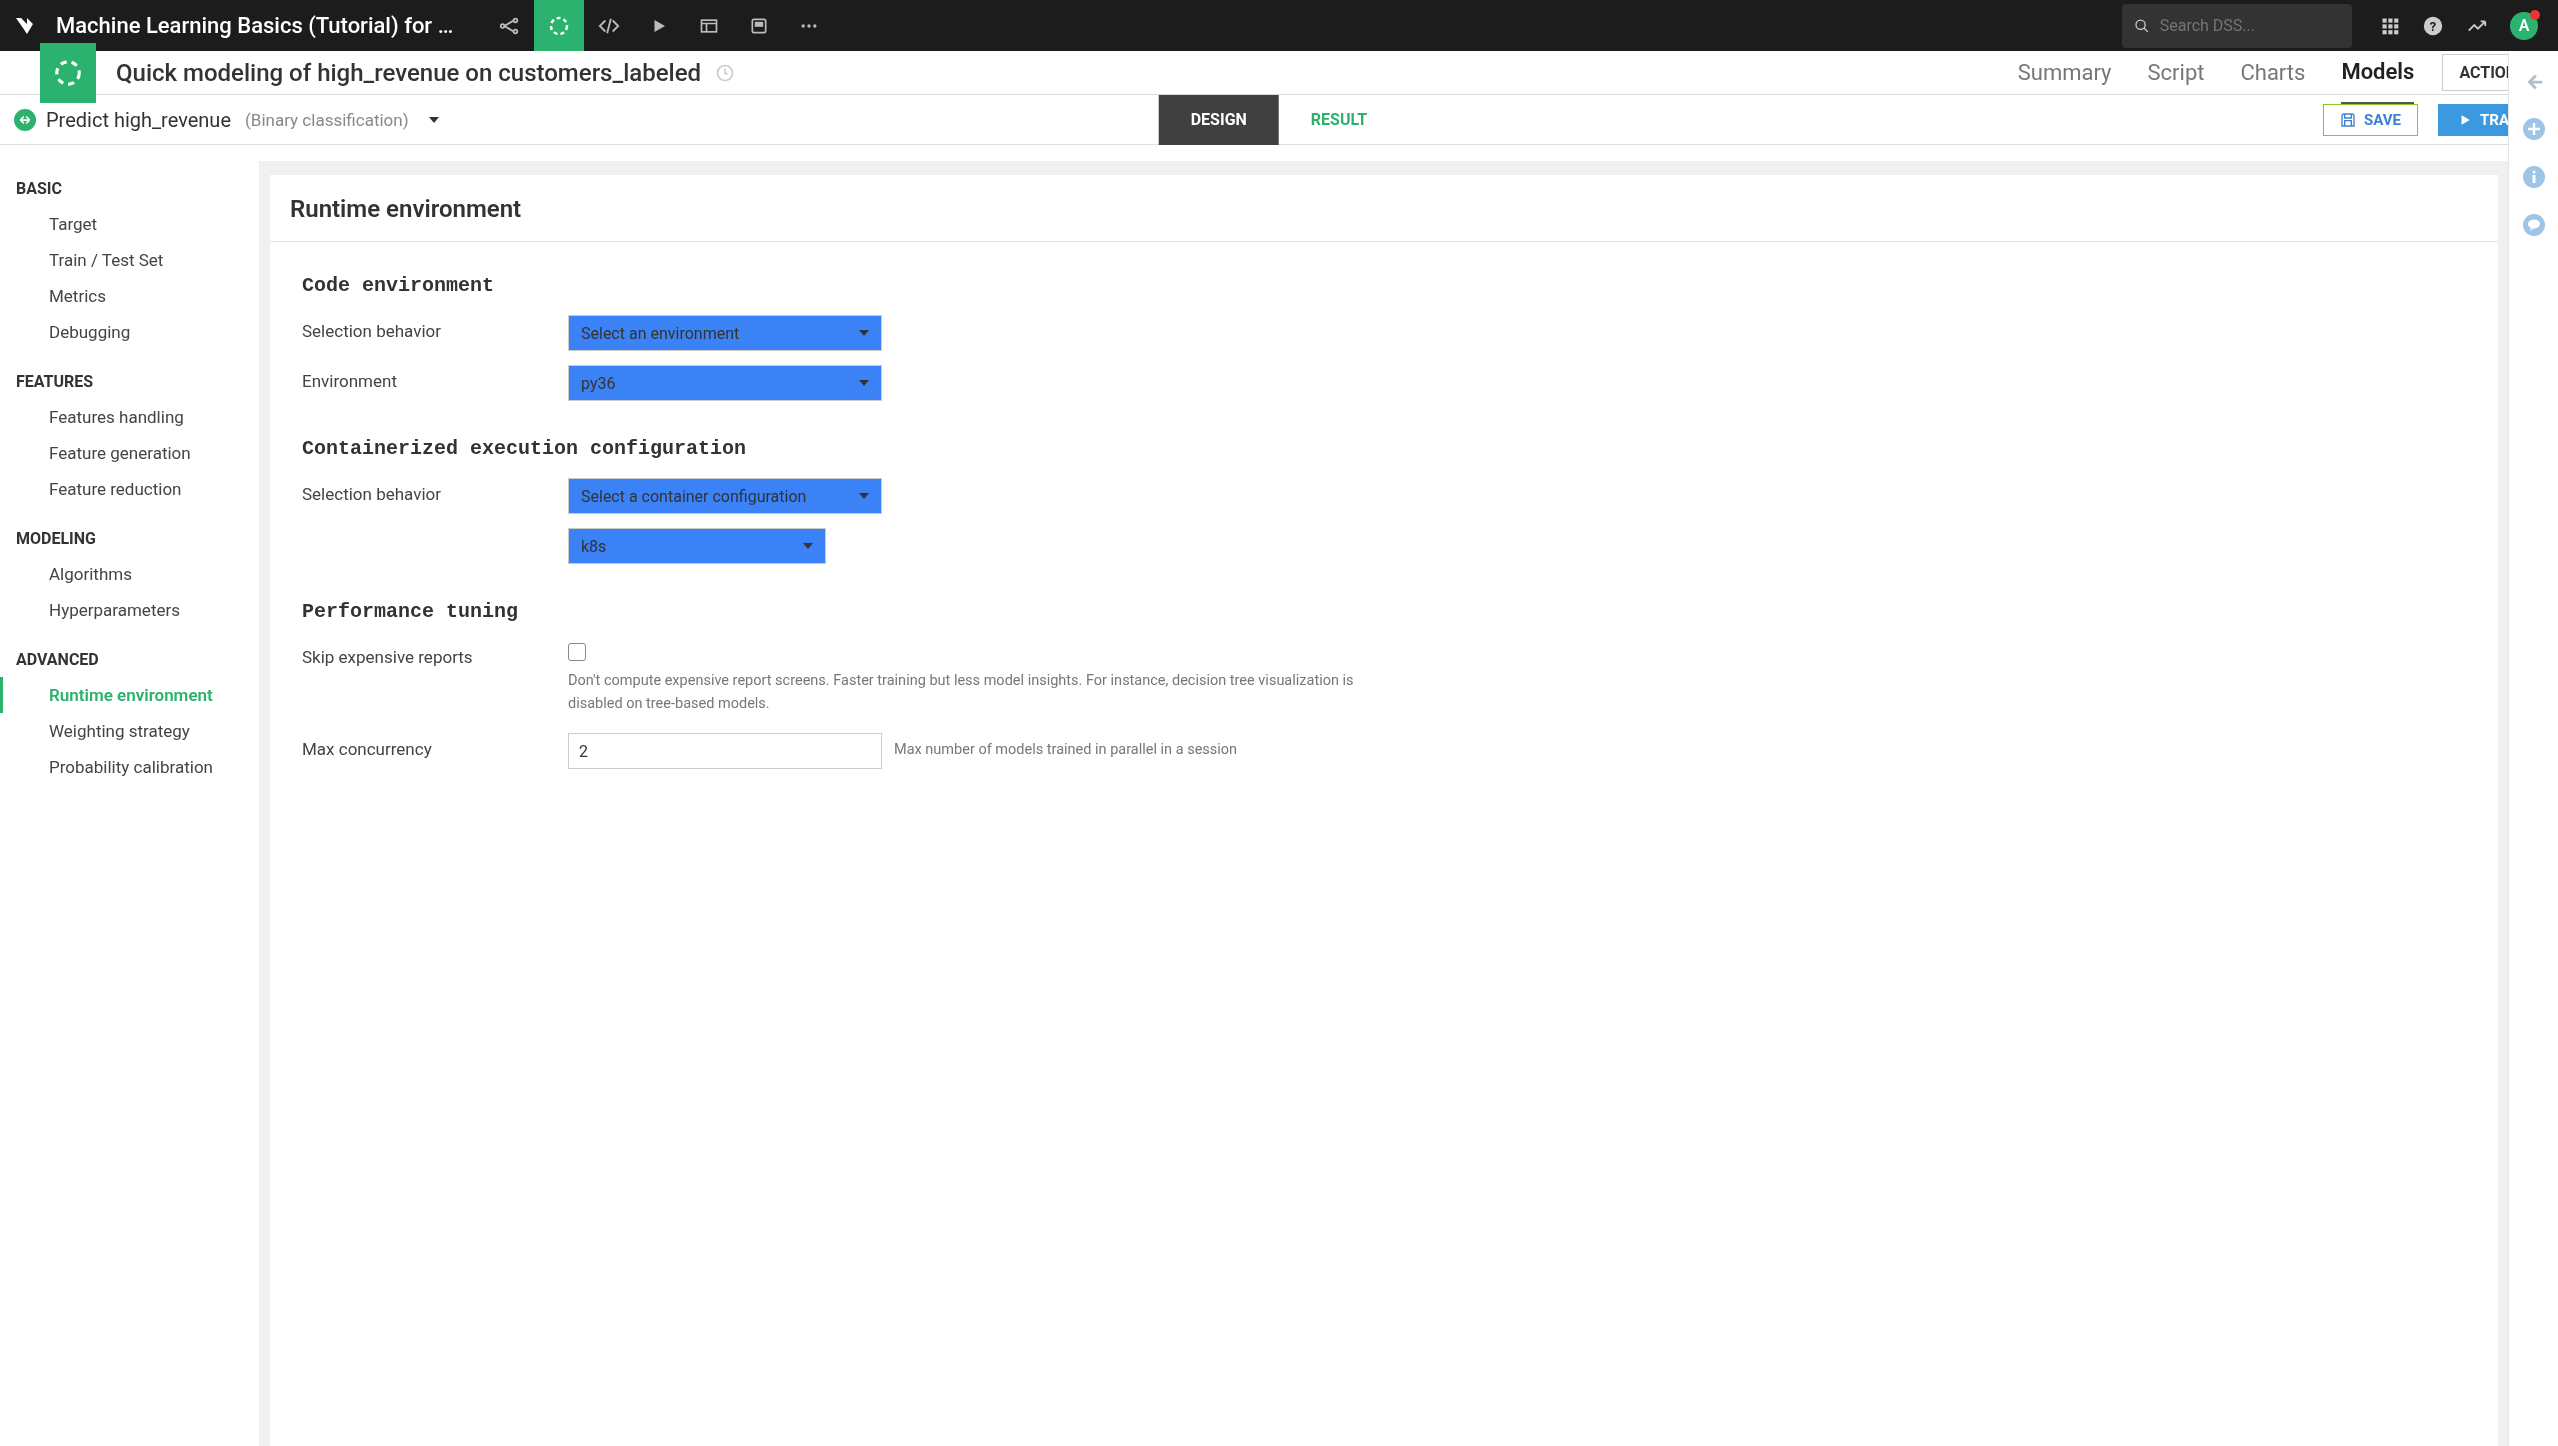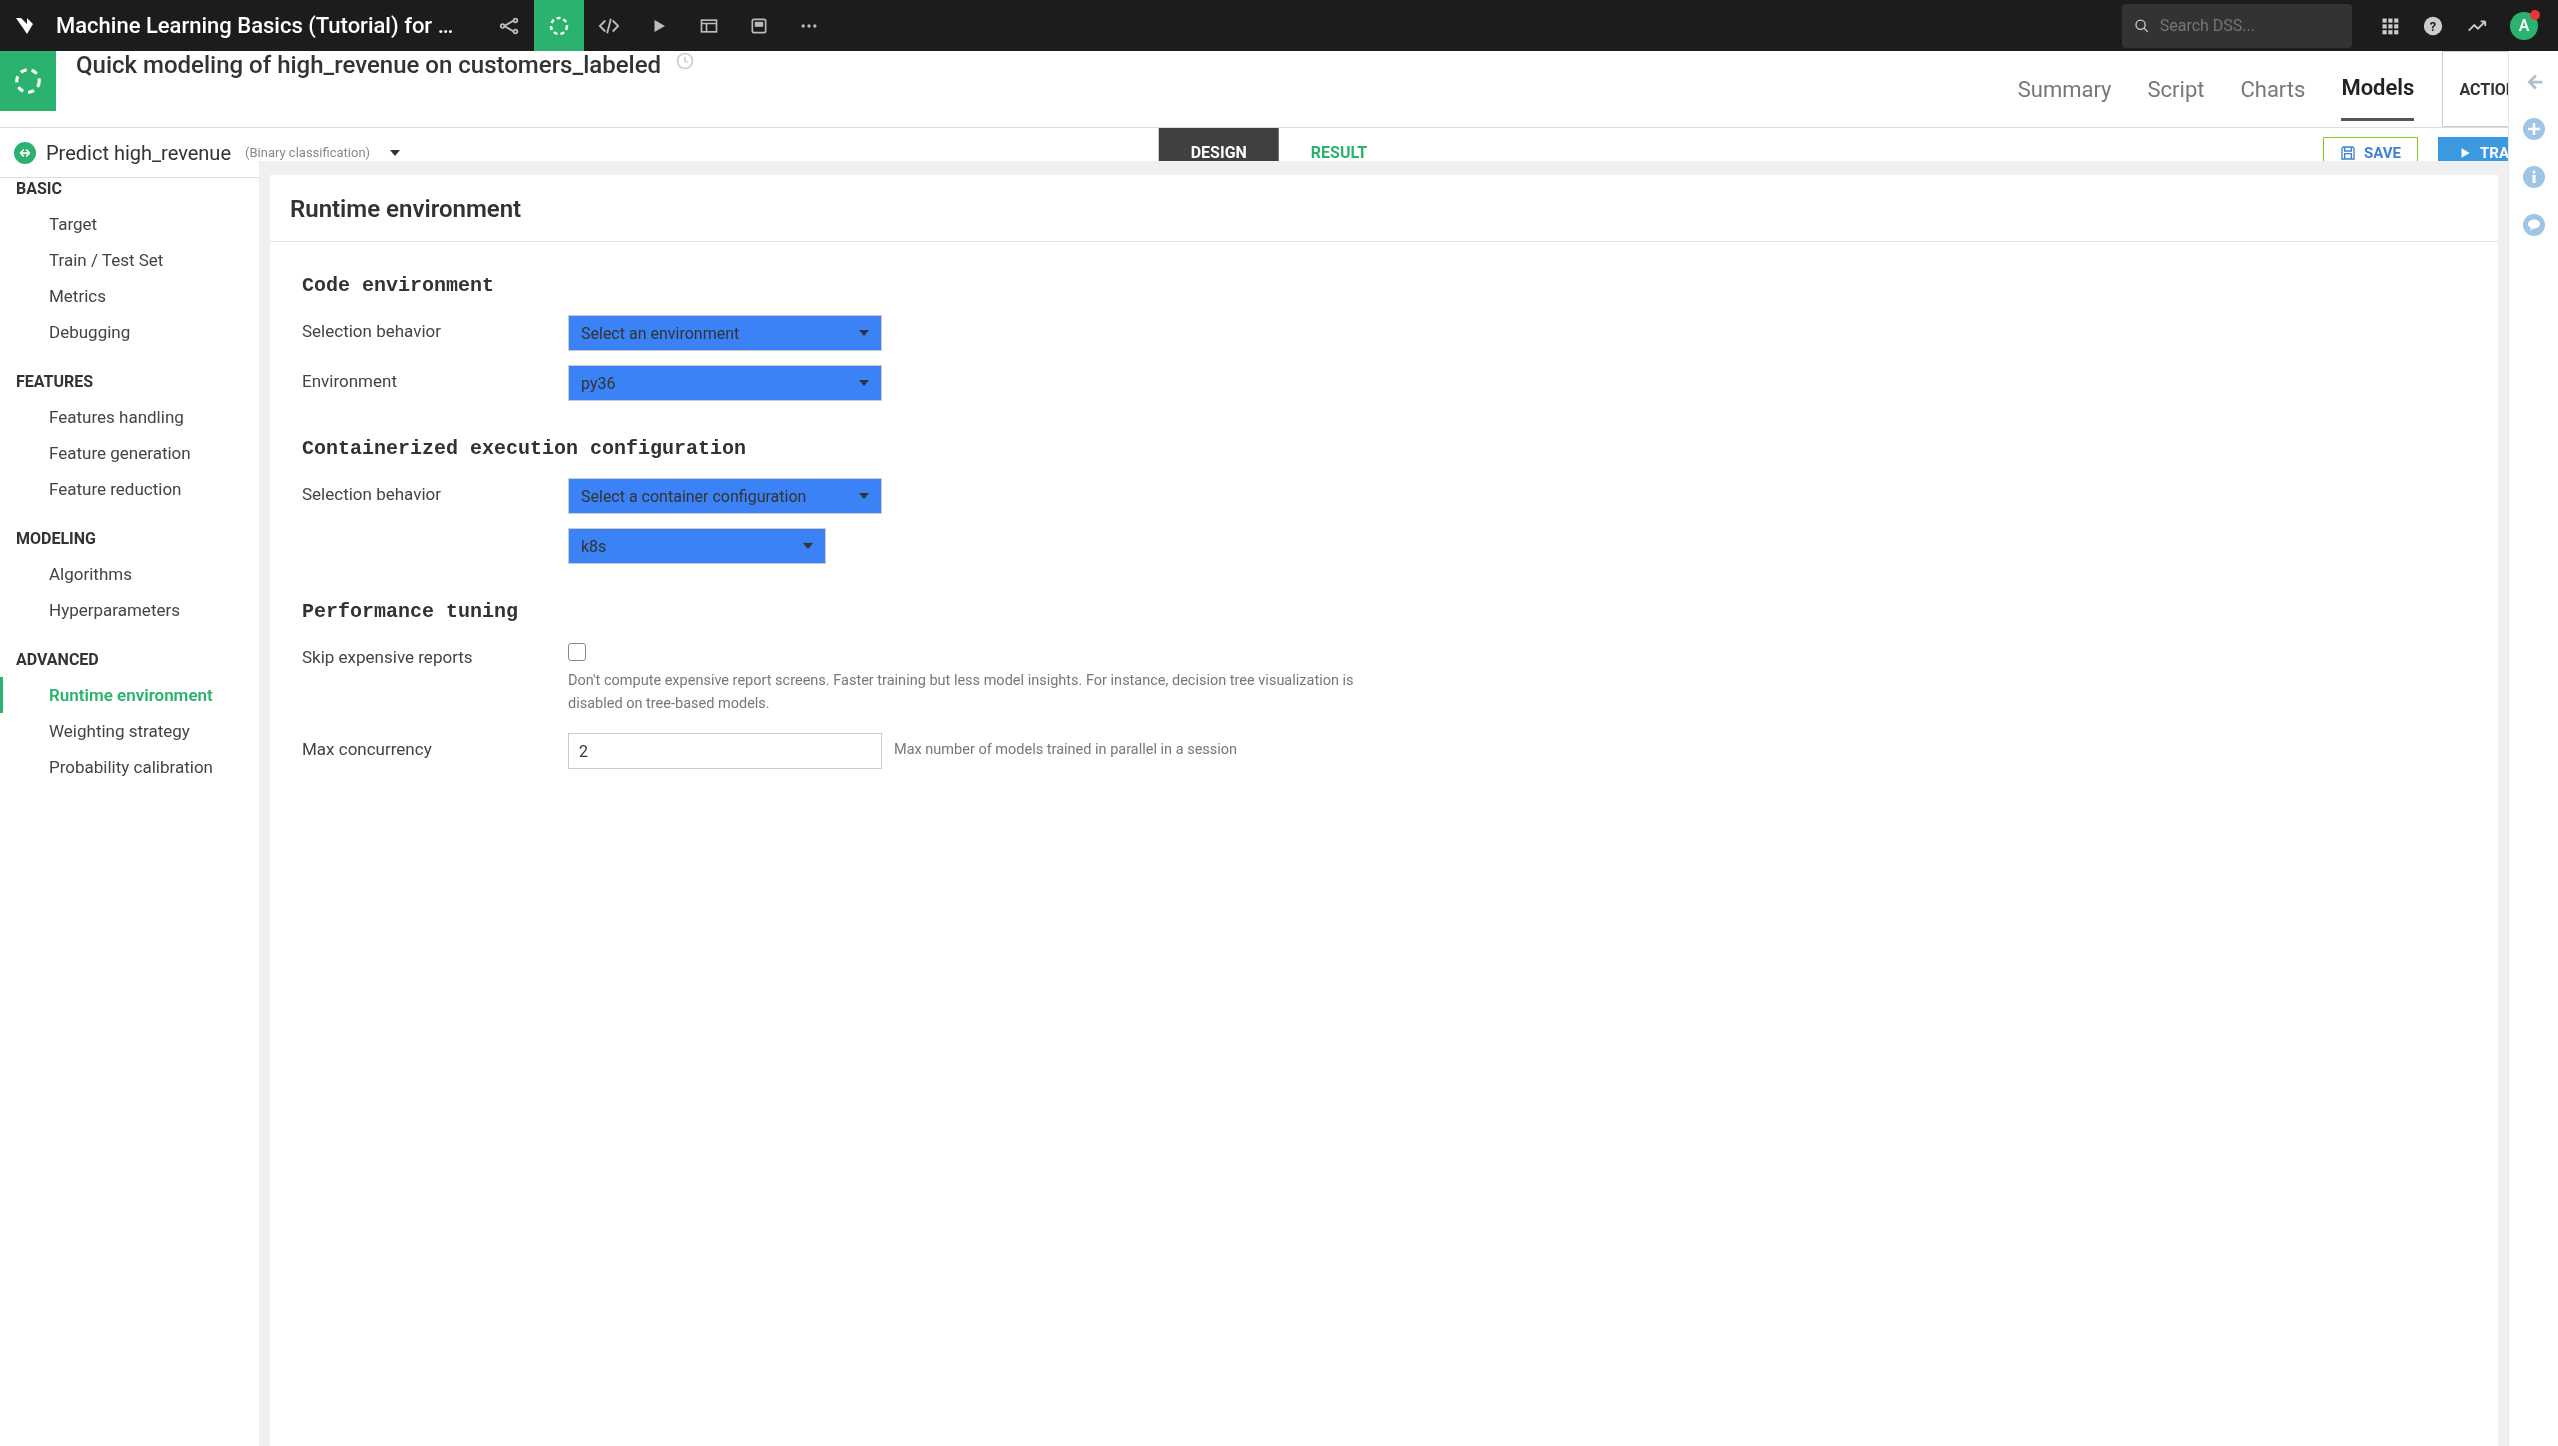"Quick modeling of high_revenue on" .subbar { align-items: none -> center; height: 77px -> 44px; padding-left: none -> 40px }
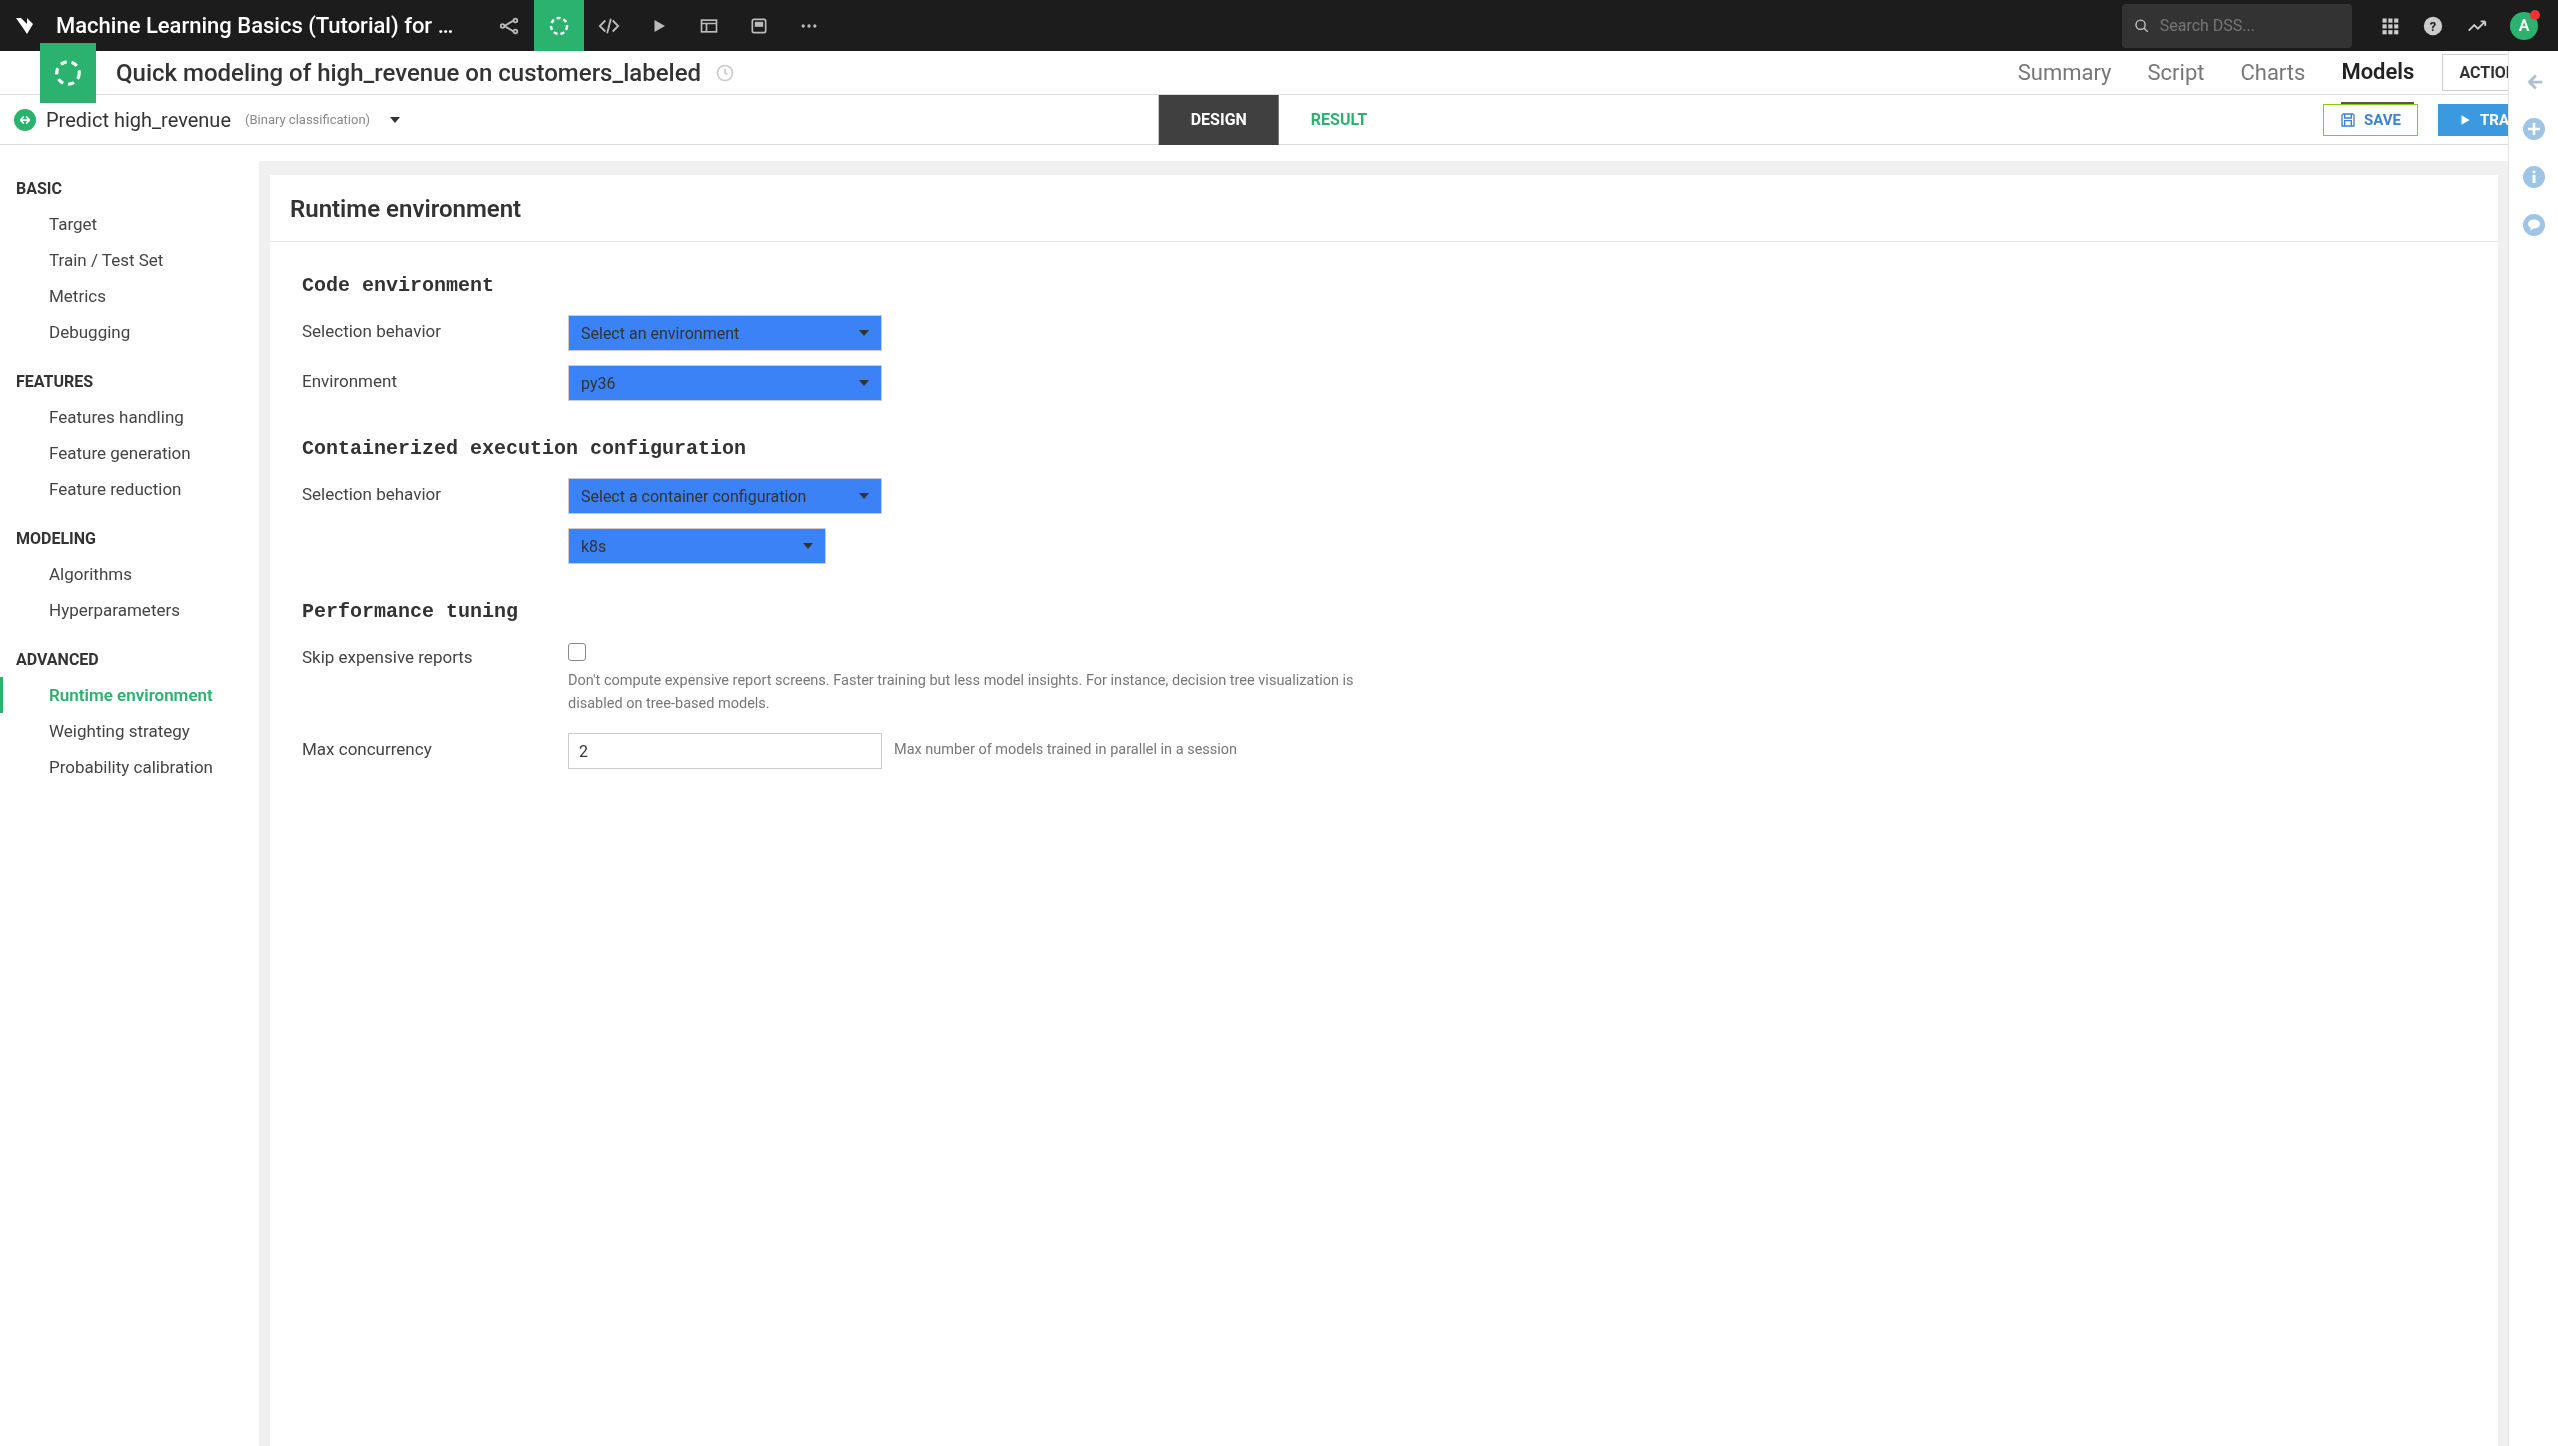"(Binary classification)" .thirdbar .pred-sub { font-size: 13px -> 17px }
